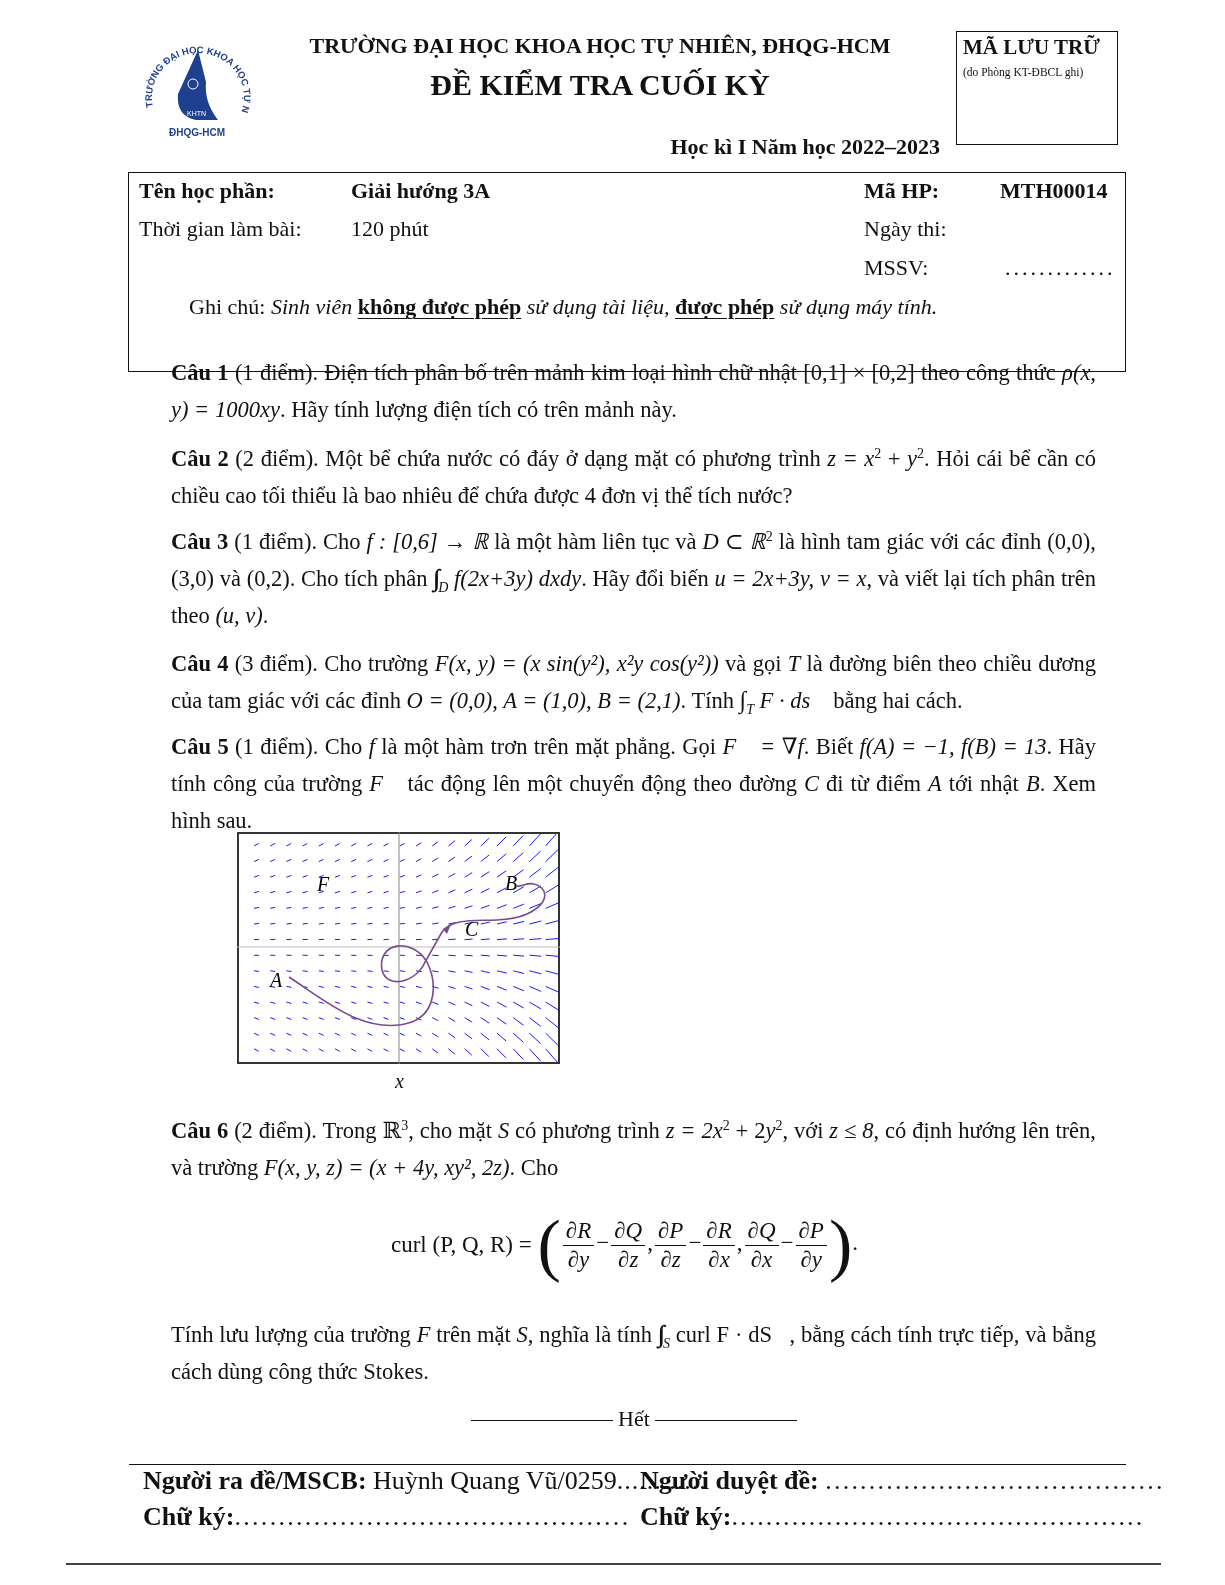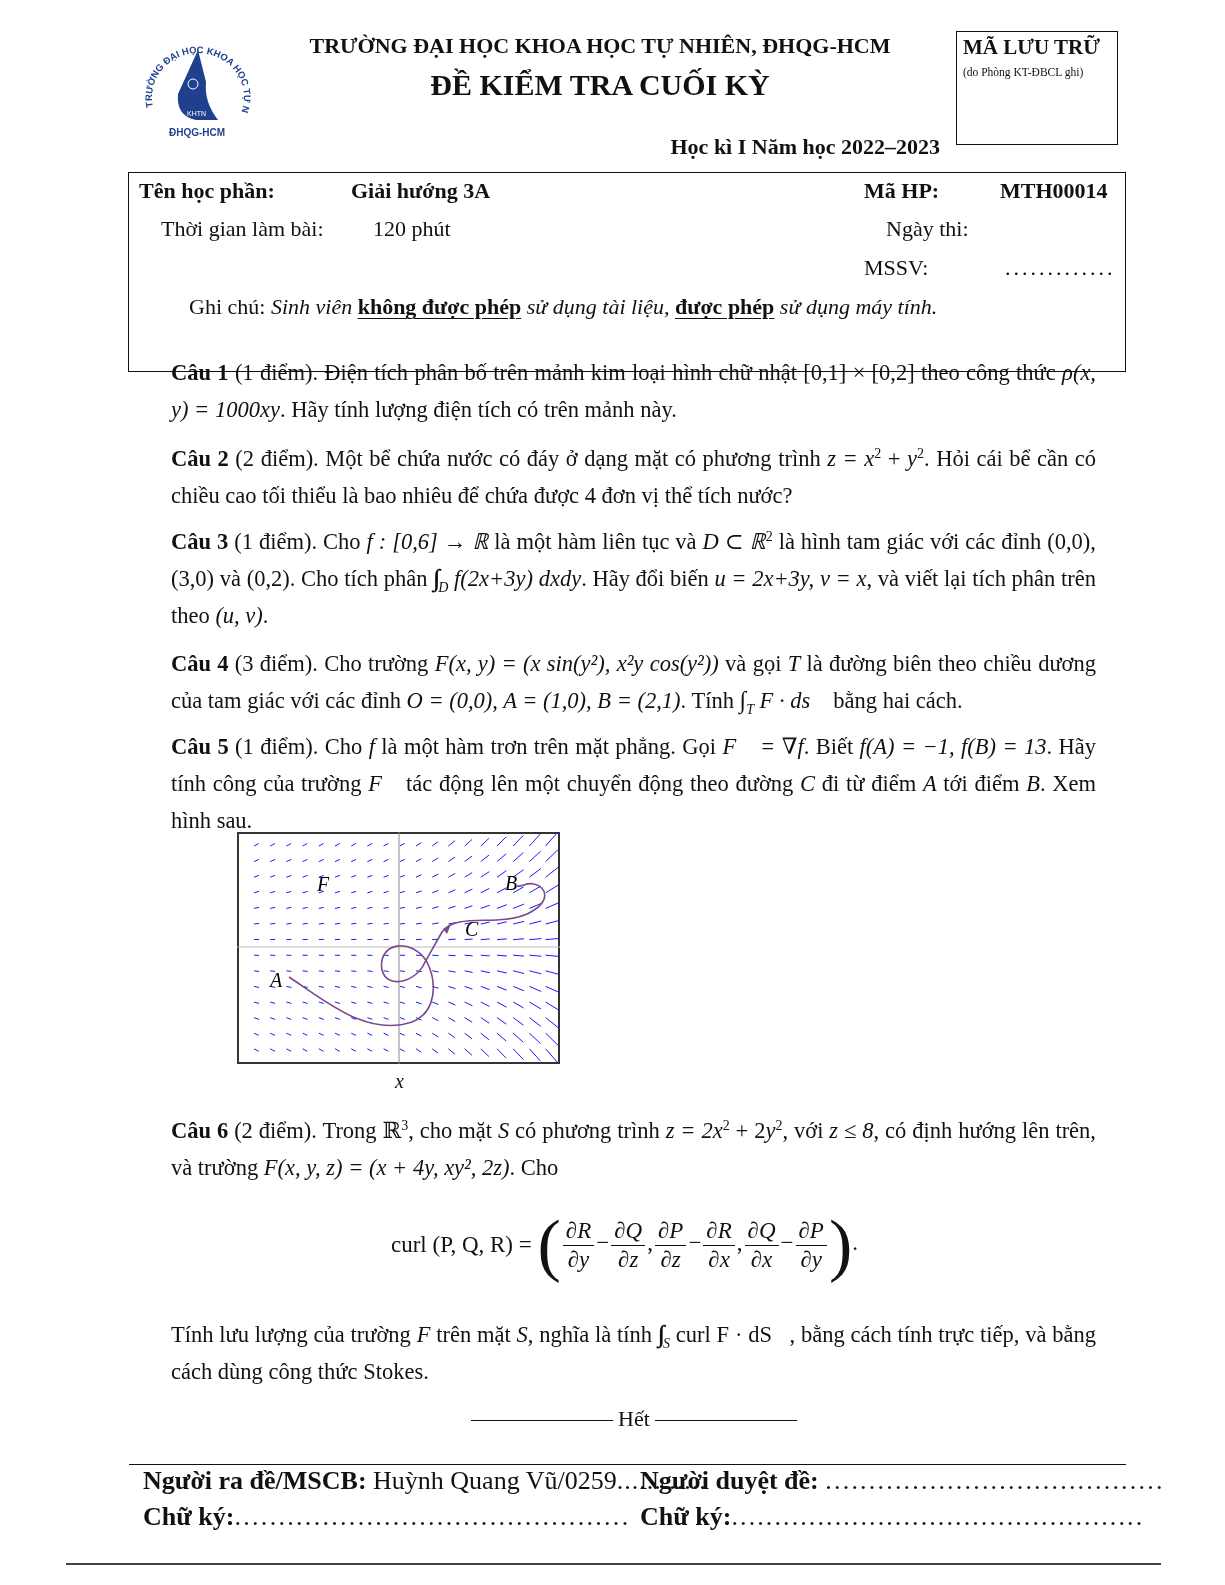"Thời gian làm bài:" div.row { margin-left: 22px -> none }
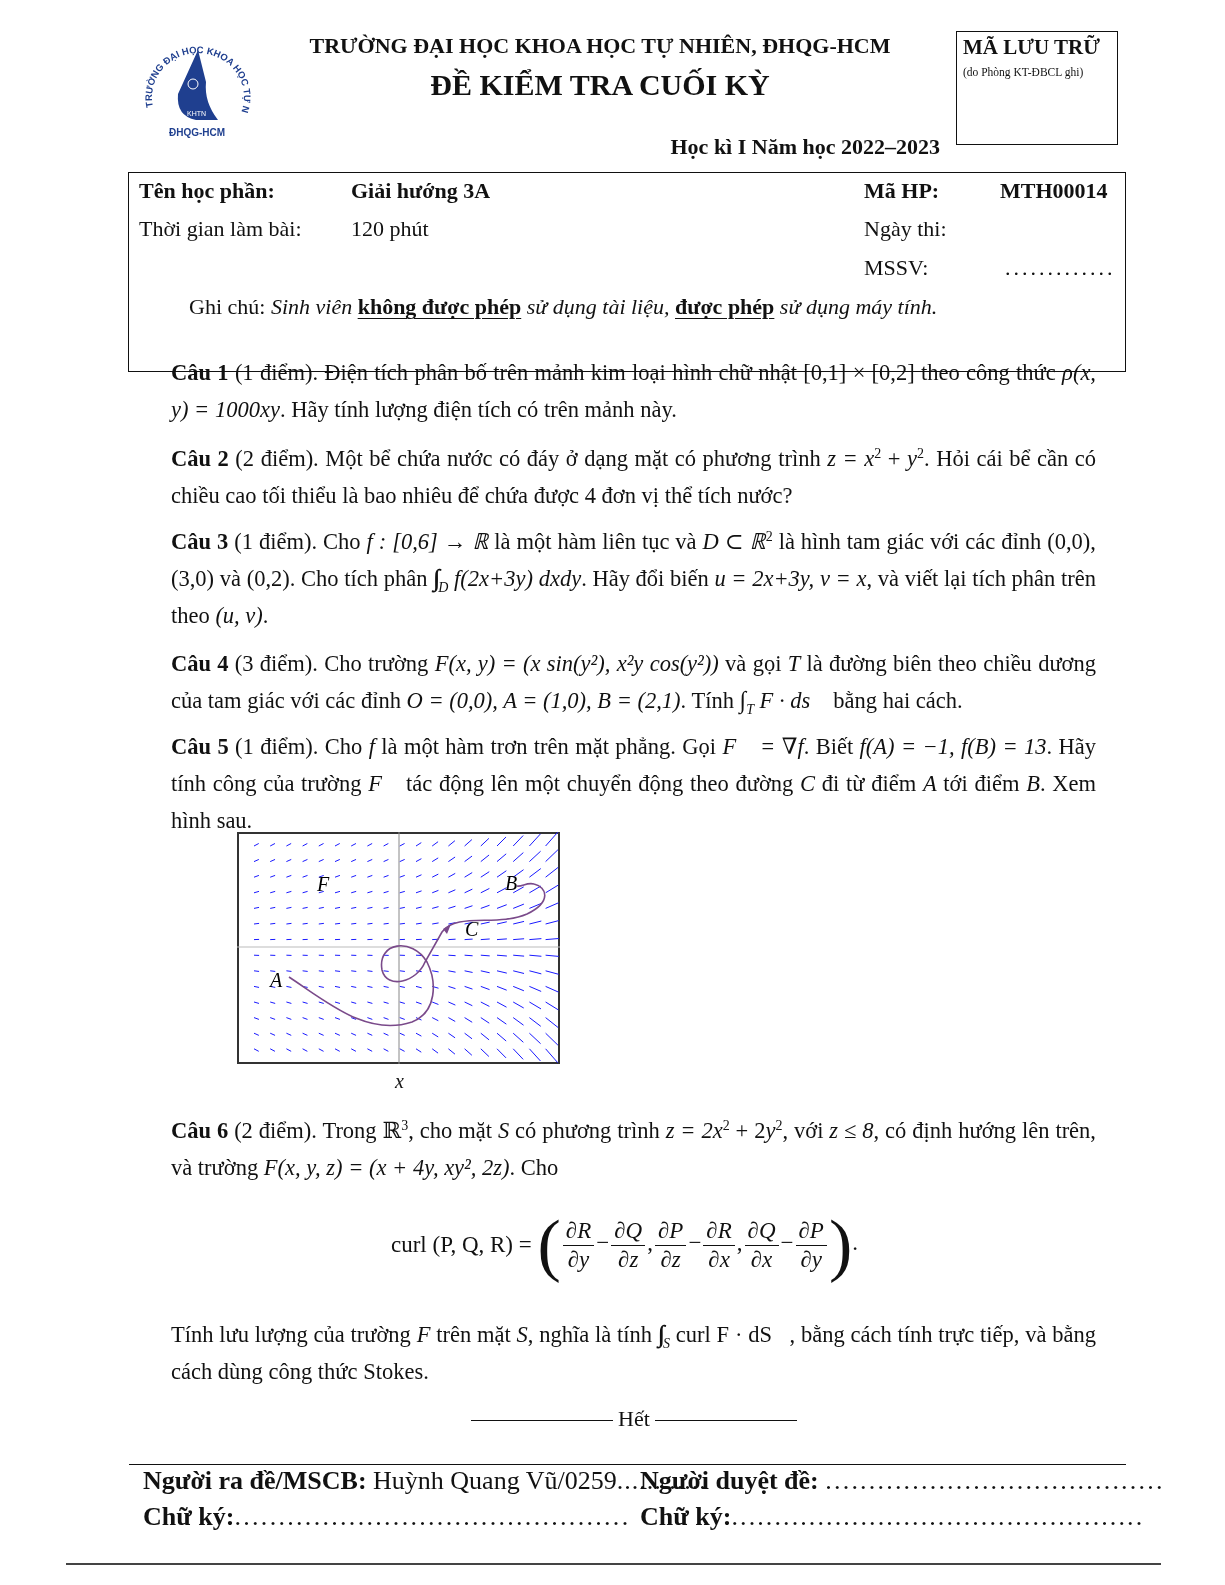"tới điểm" span { text: điểm -> nhật }
